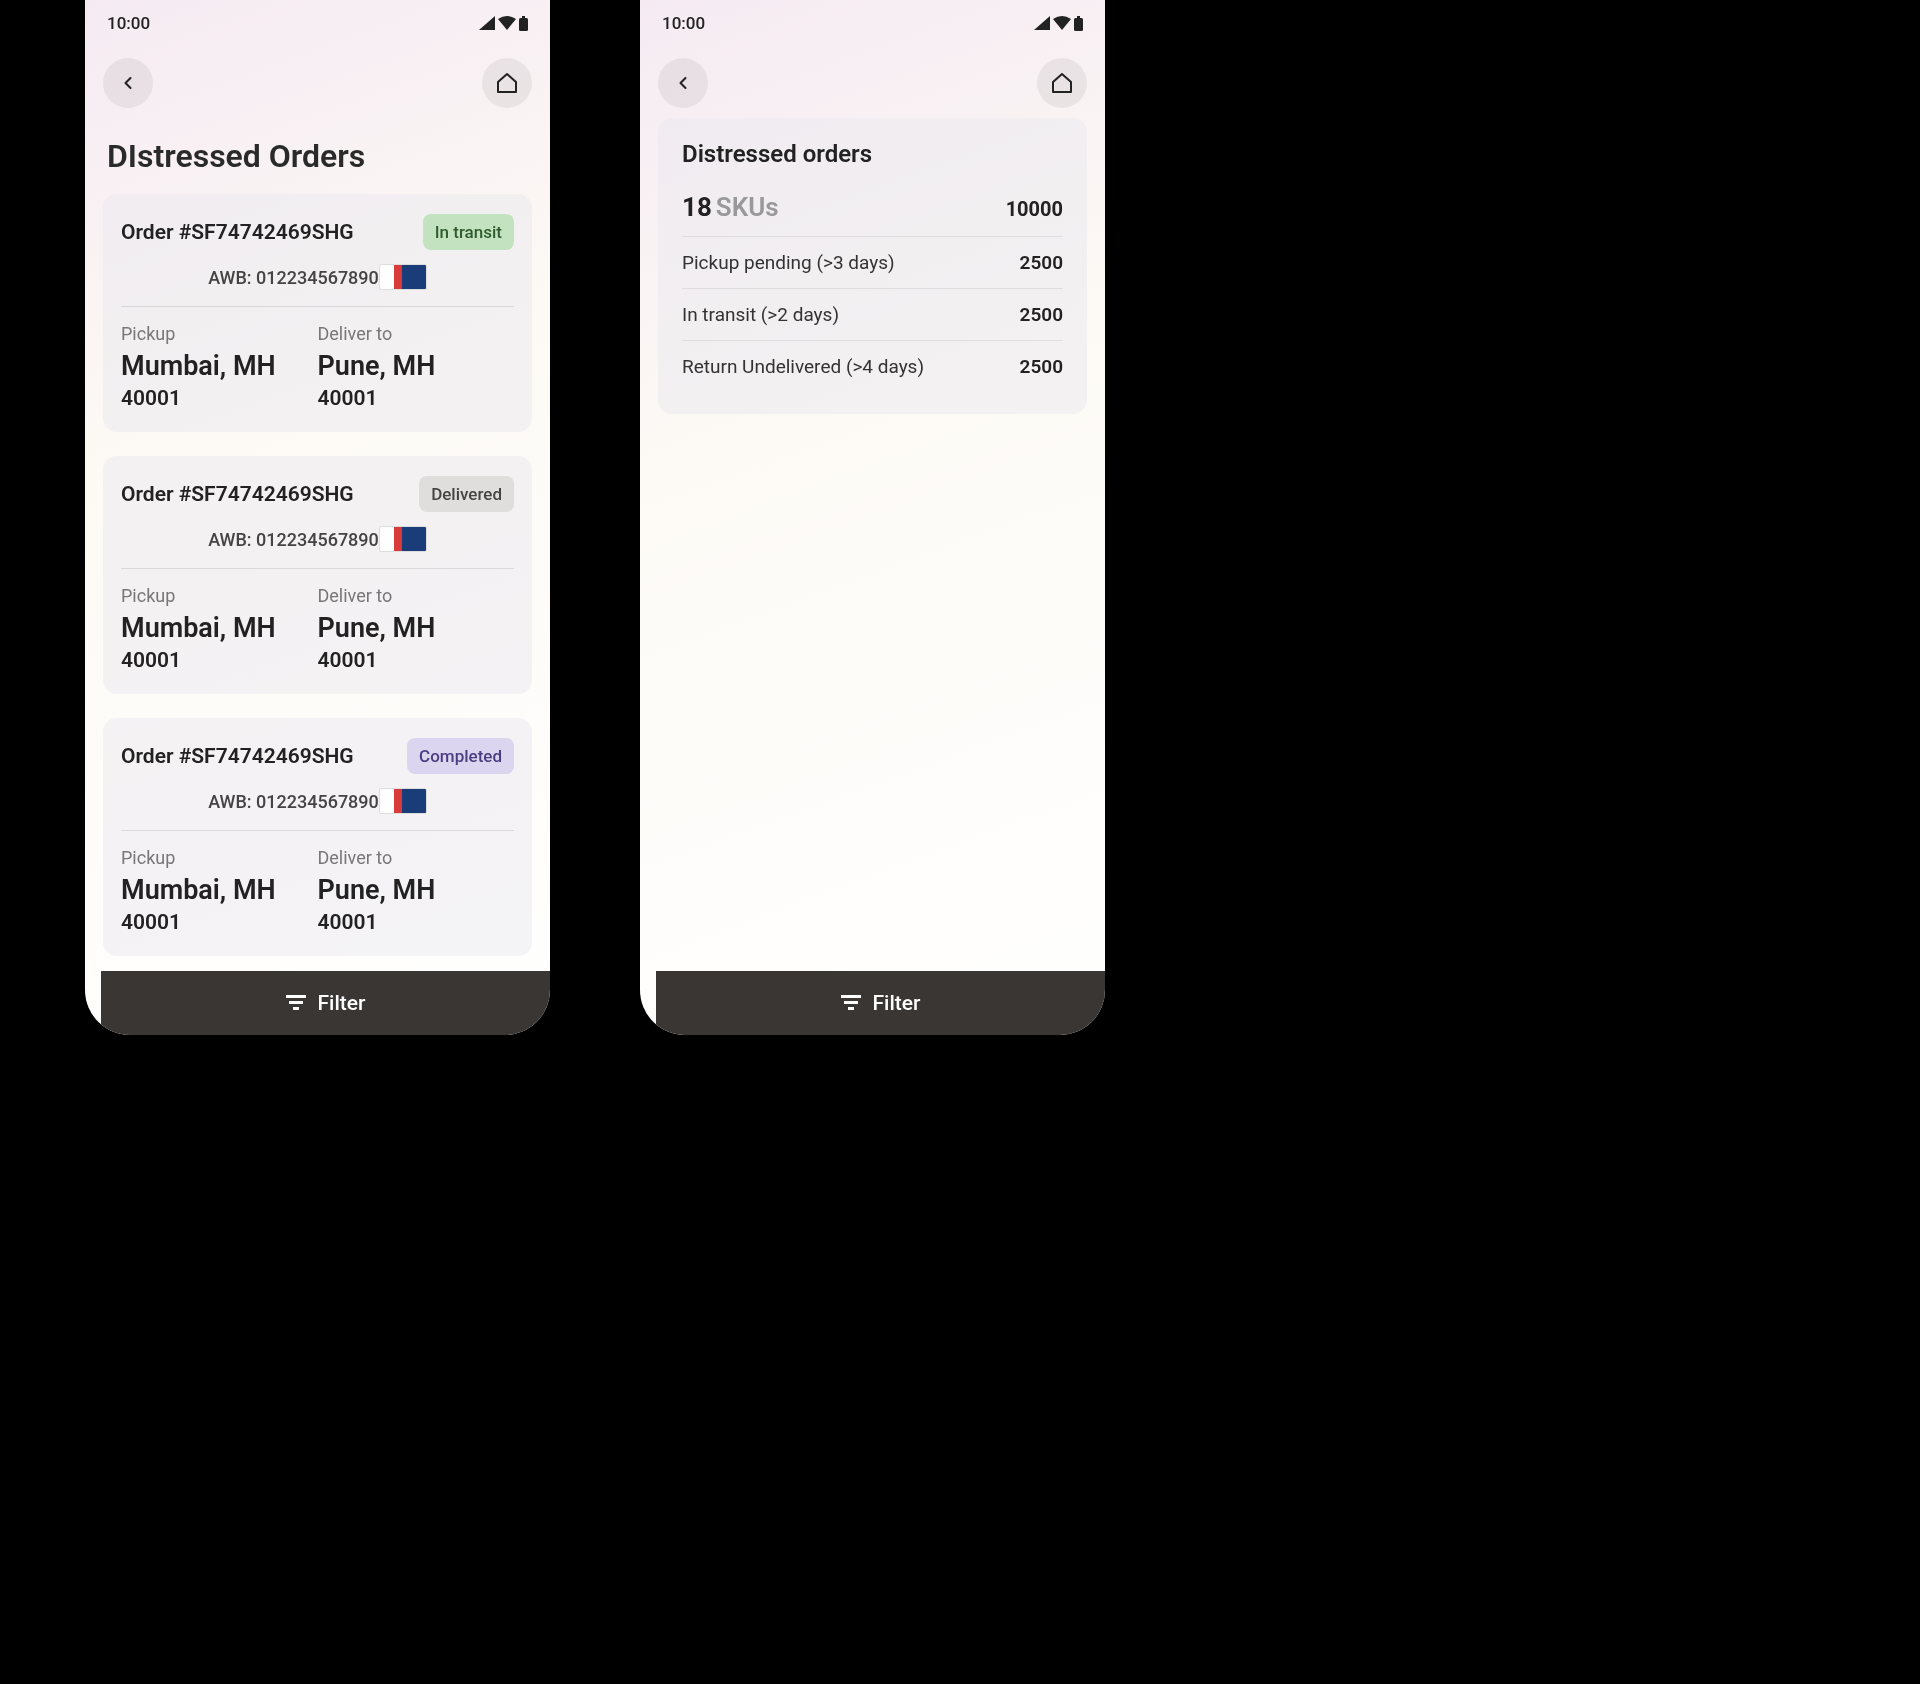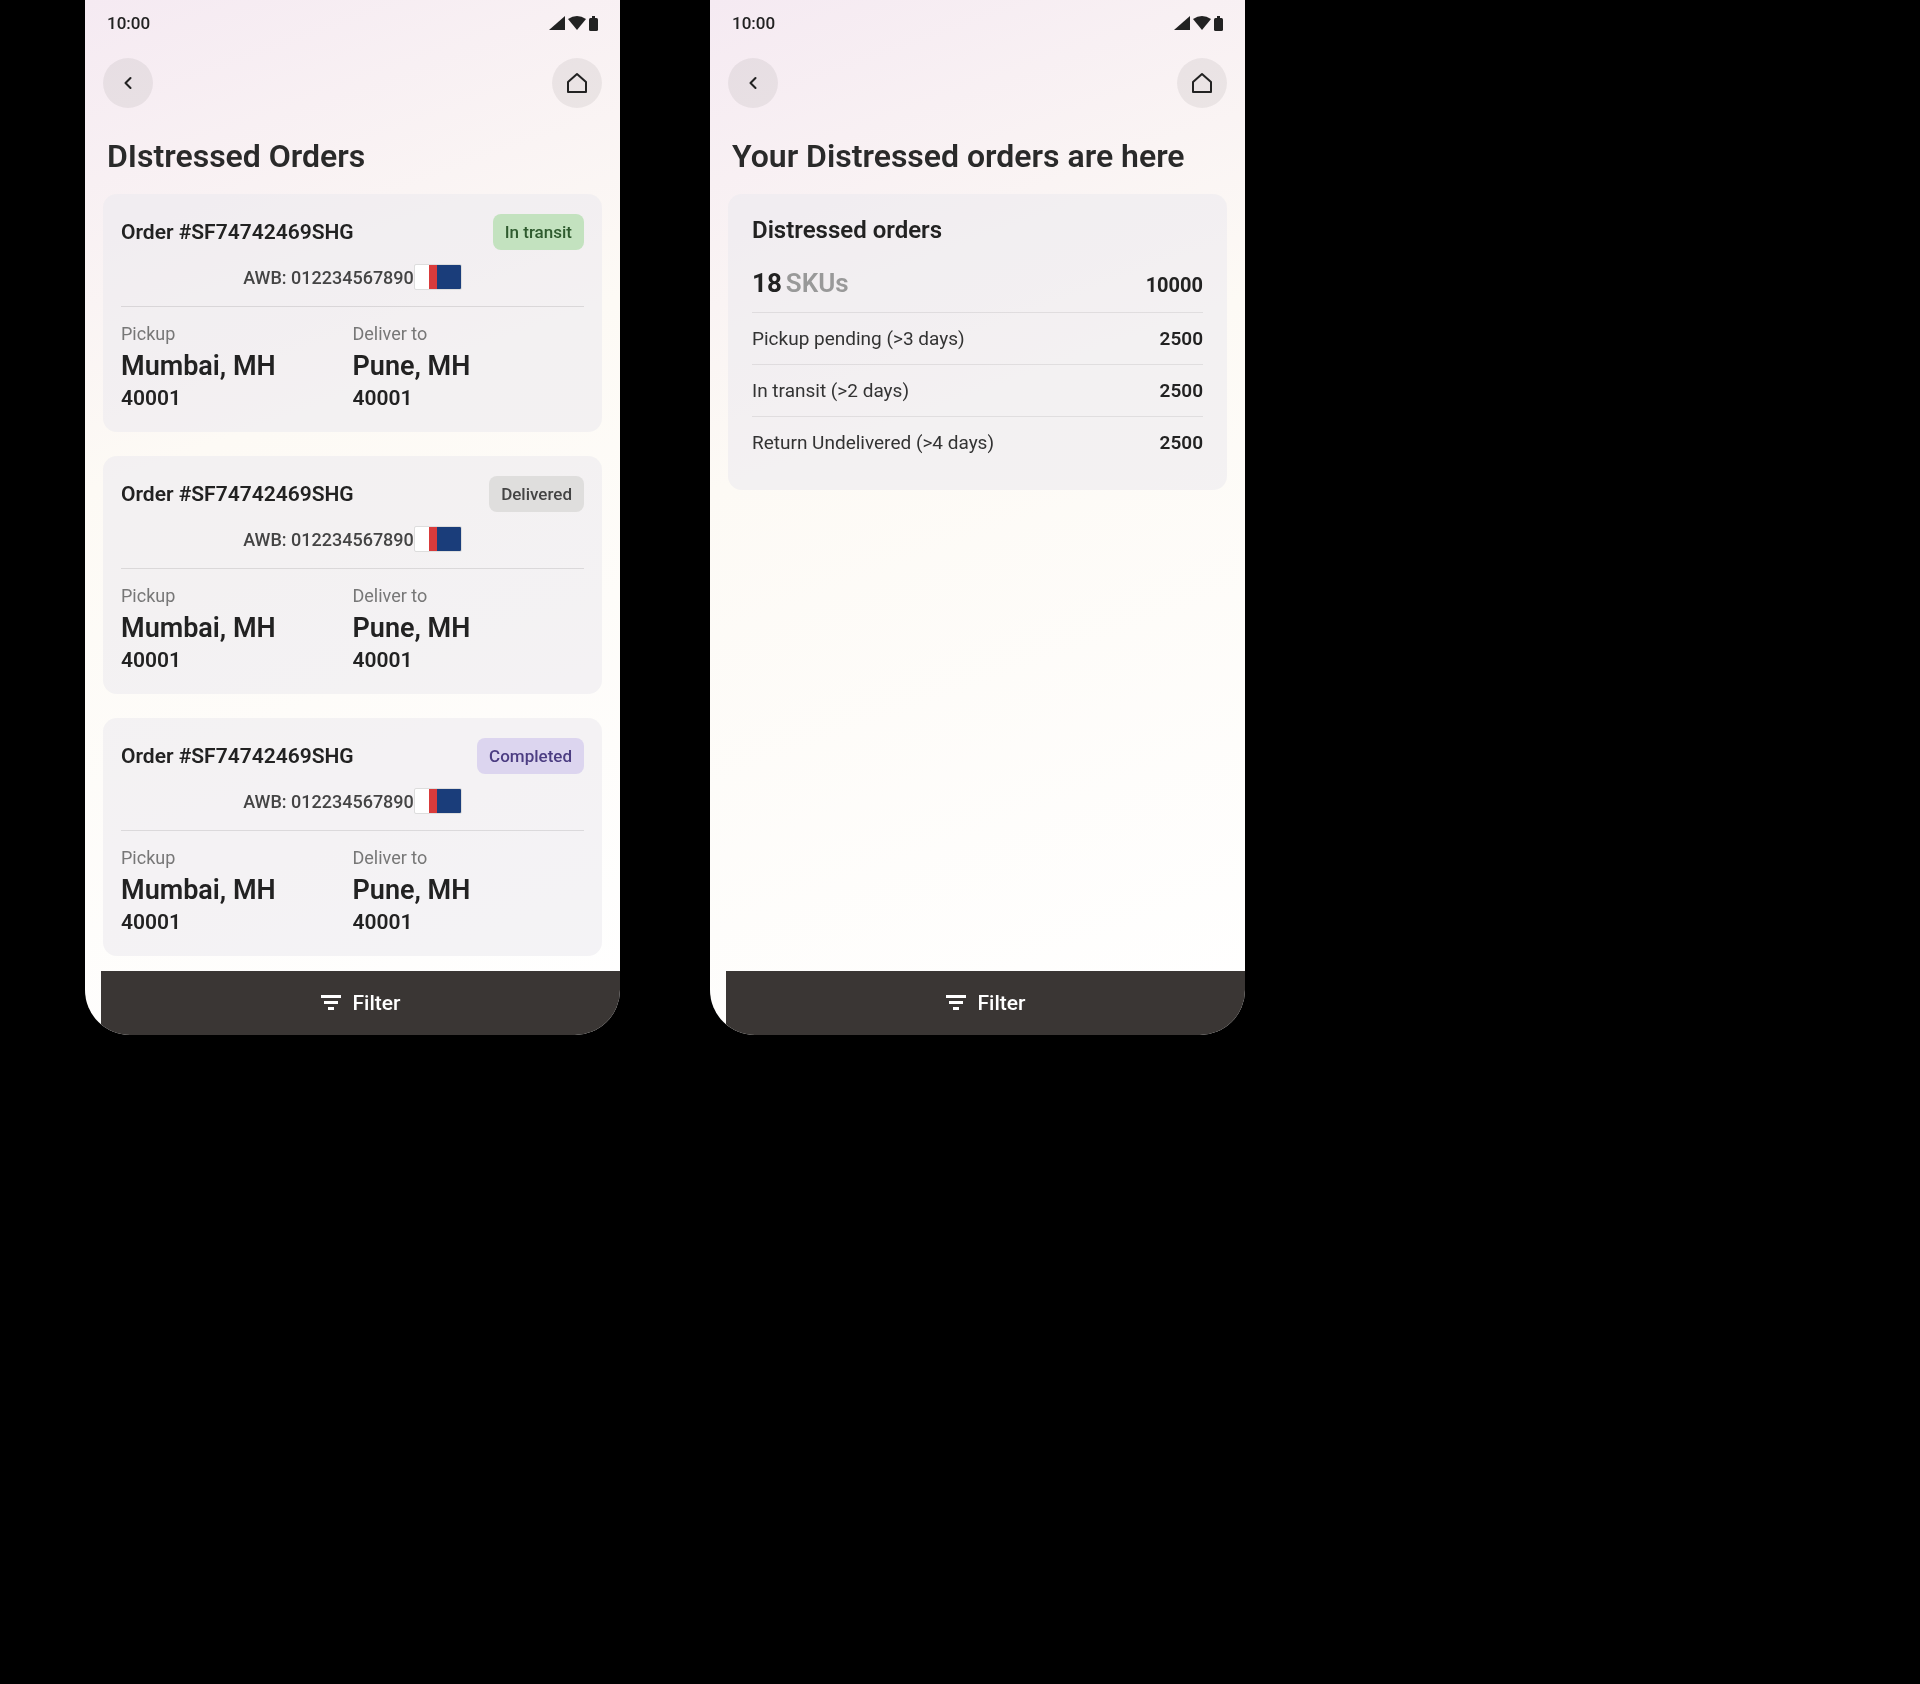"10:00" .phone { width: 535px -> 465px }
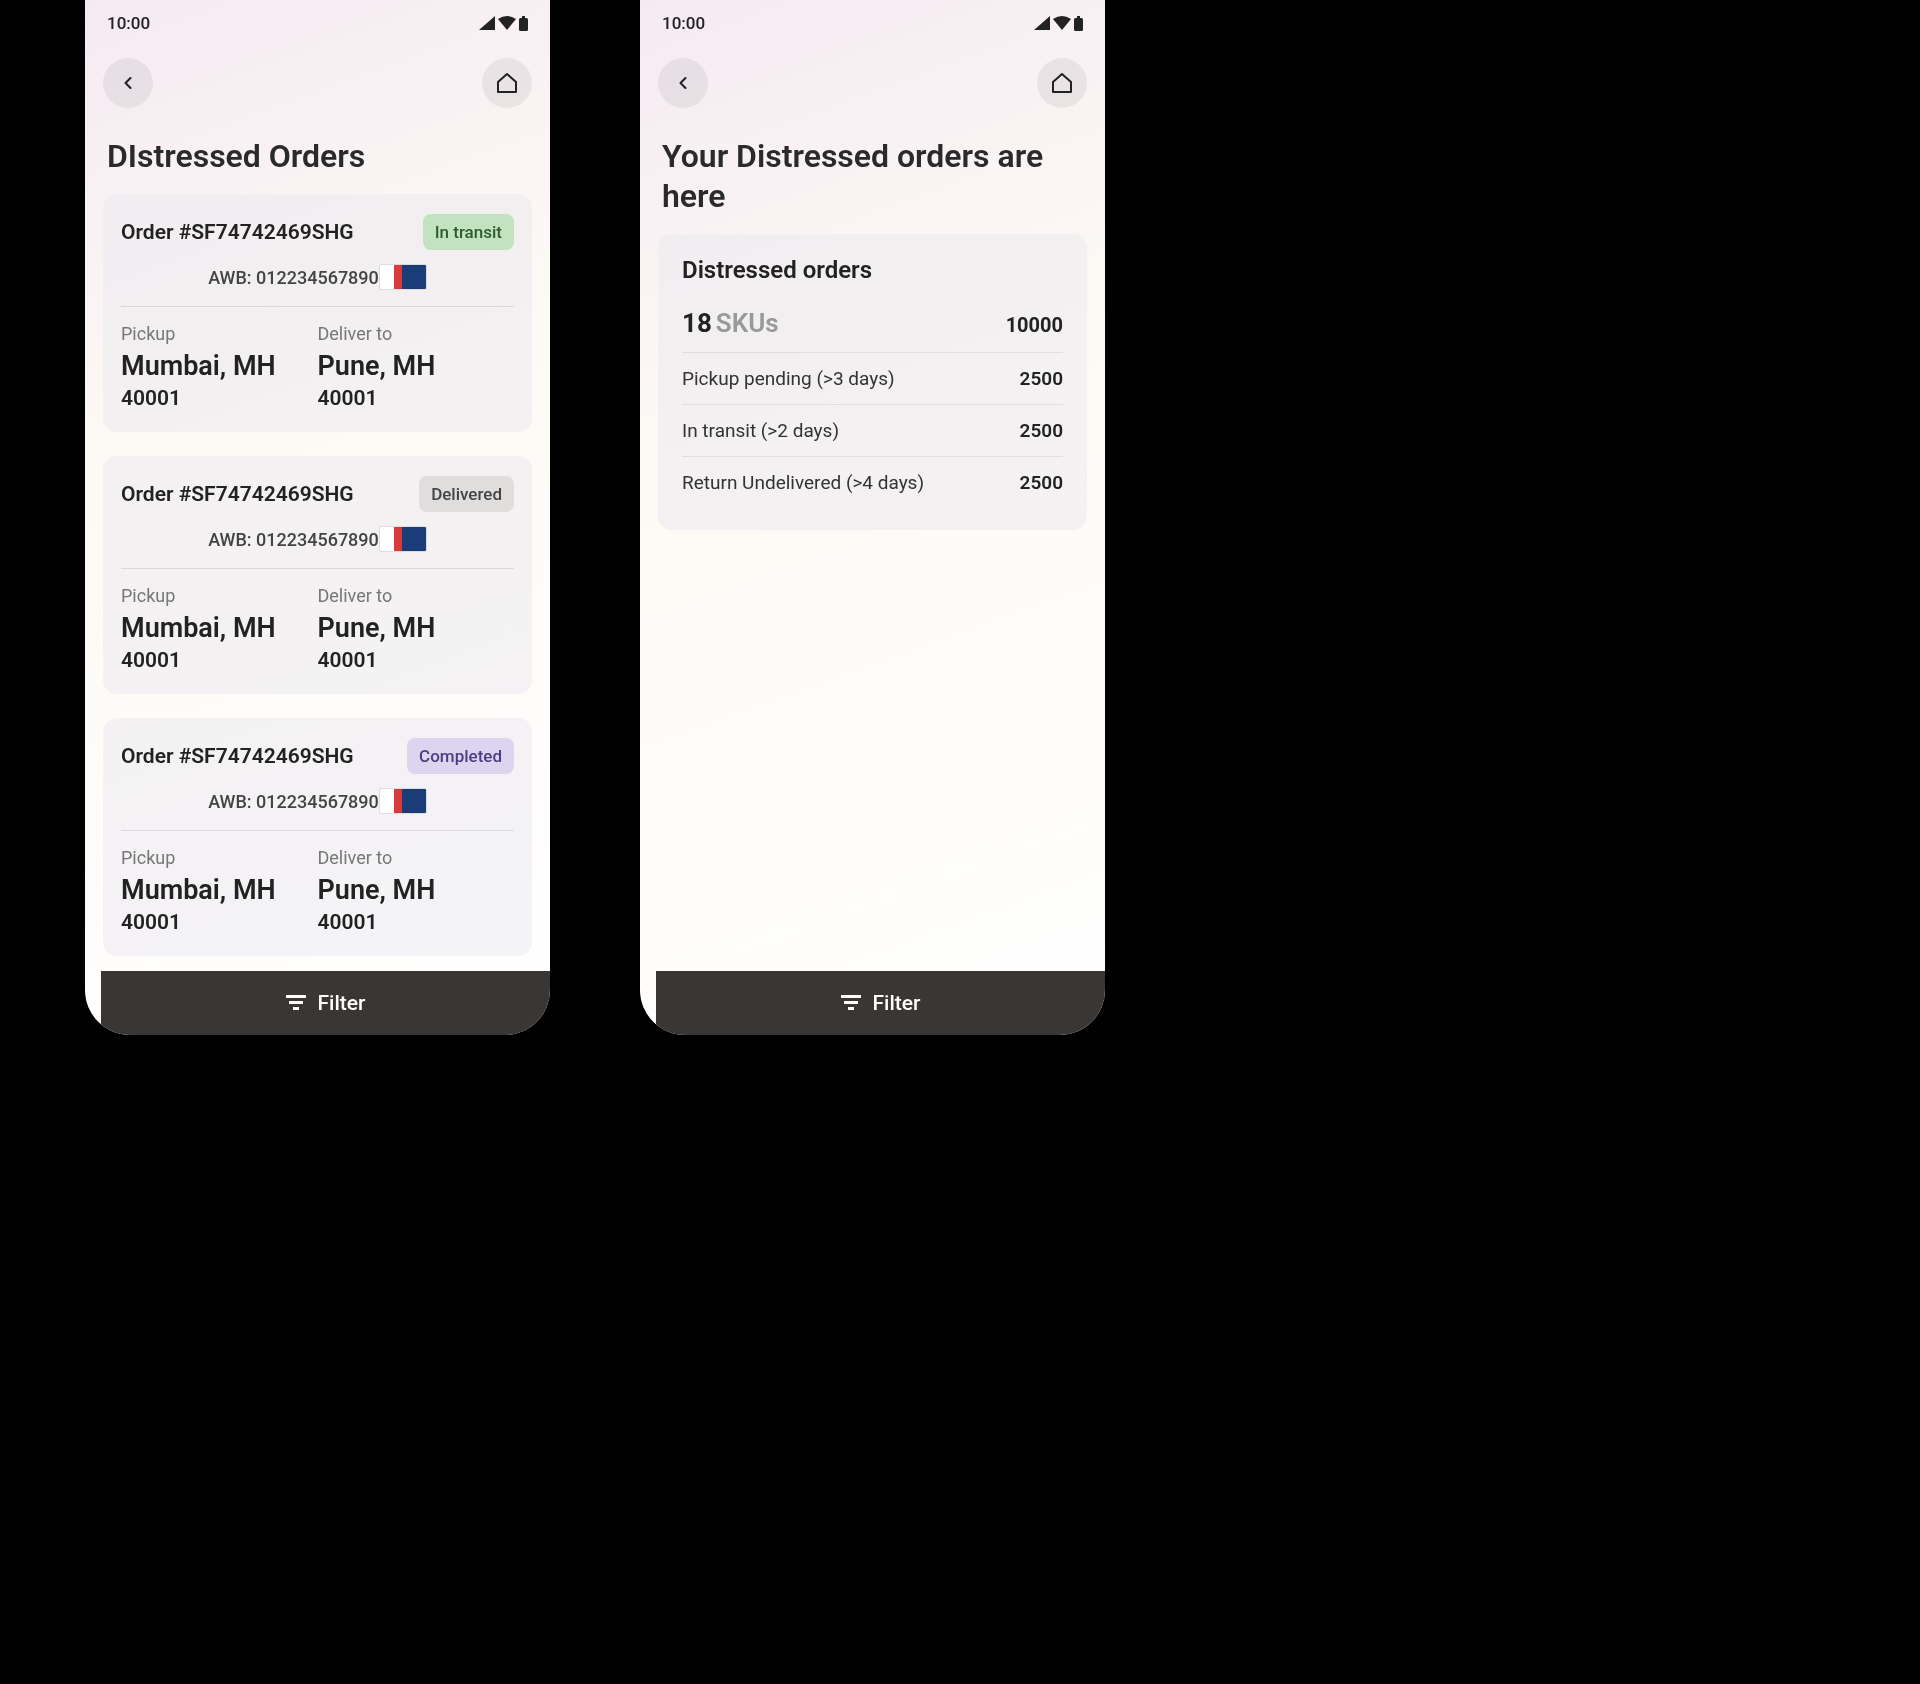"Your Distressed orders are here" div.page-title { html: <div>Your Distressed orders are here</div> -> none }
